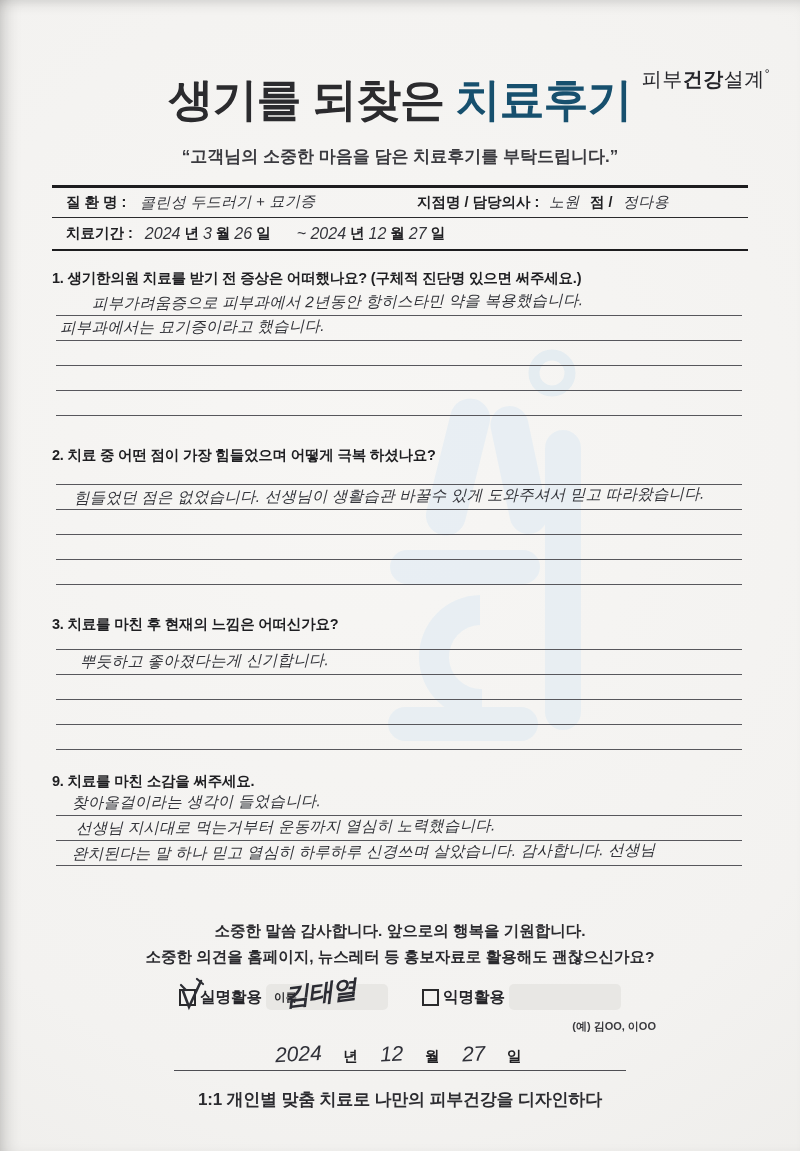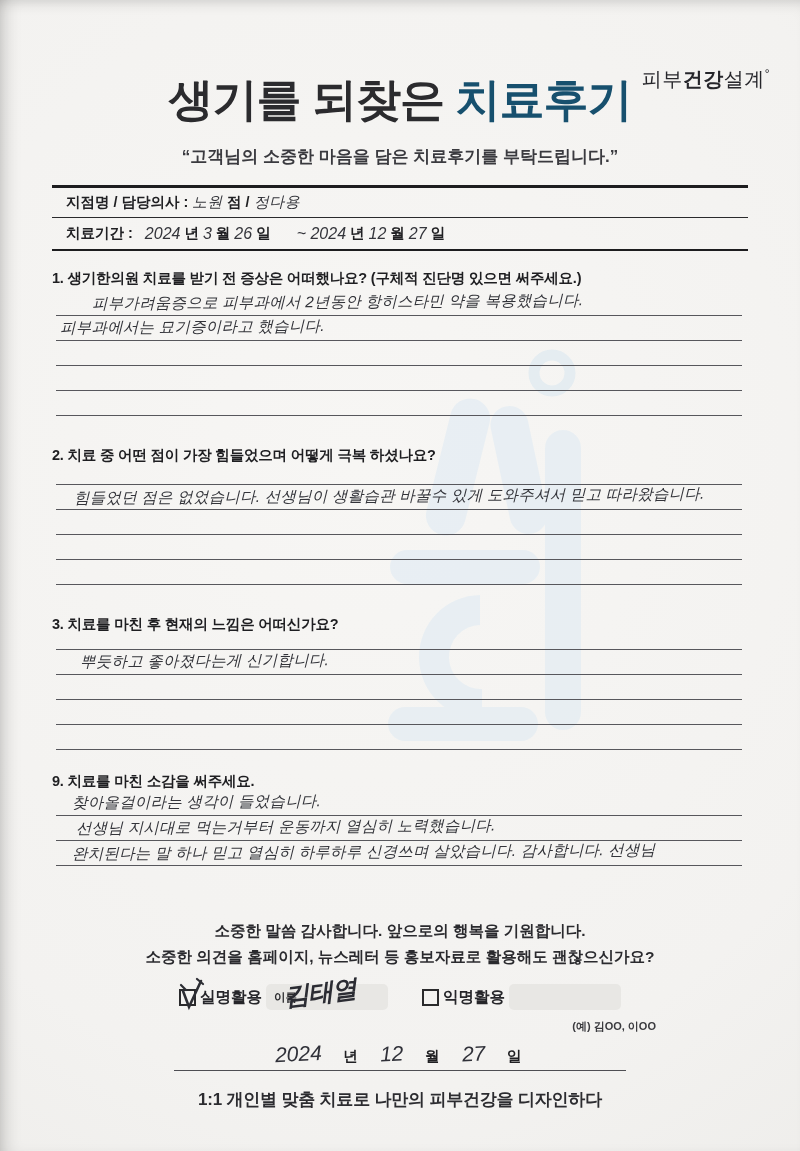"질 환 명 :" div.cell-left { html: none -> <div> <span>질 환 명 :</span> <span>콜린성 두드러기 + 묘기증</span> </div> }
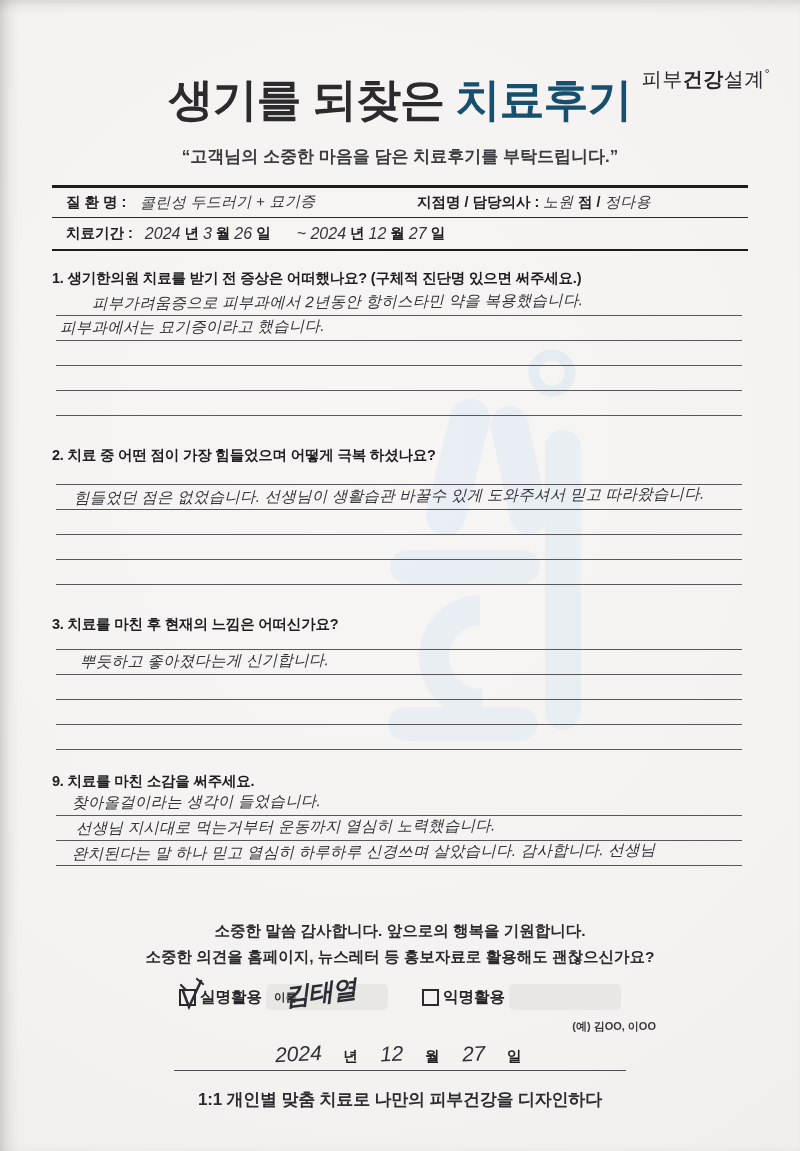"지점명 / 담당의사 :" .cell-right { gap: 4px -> 10px }
